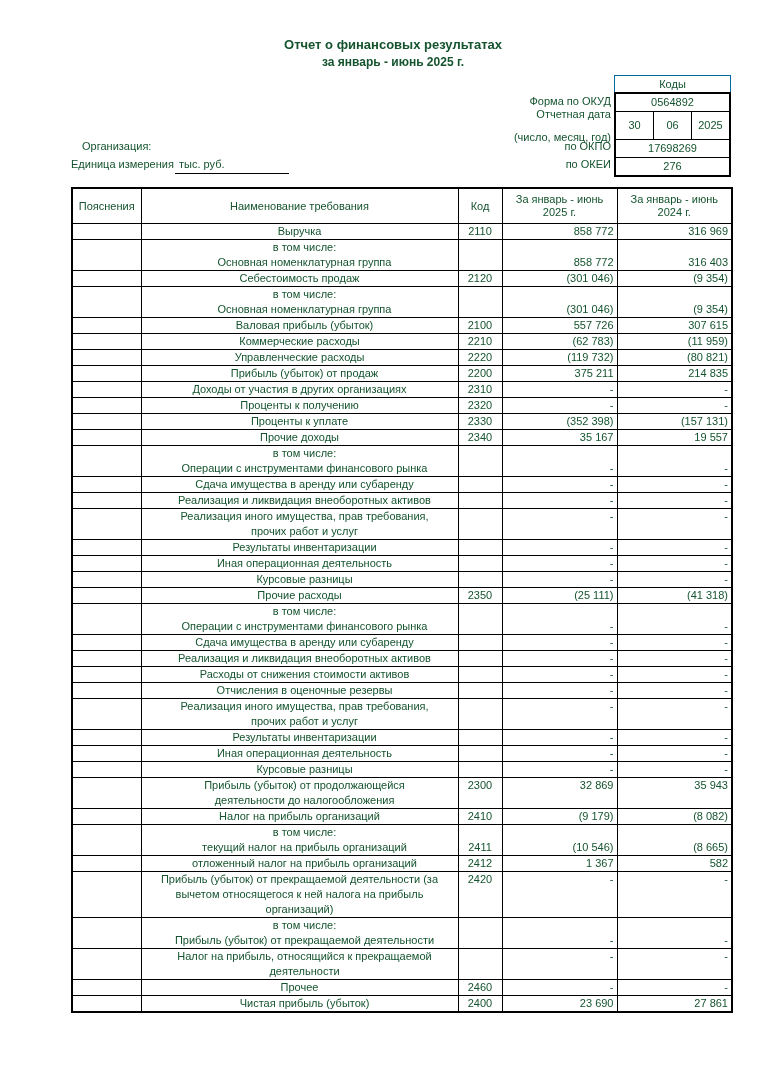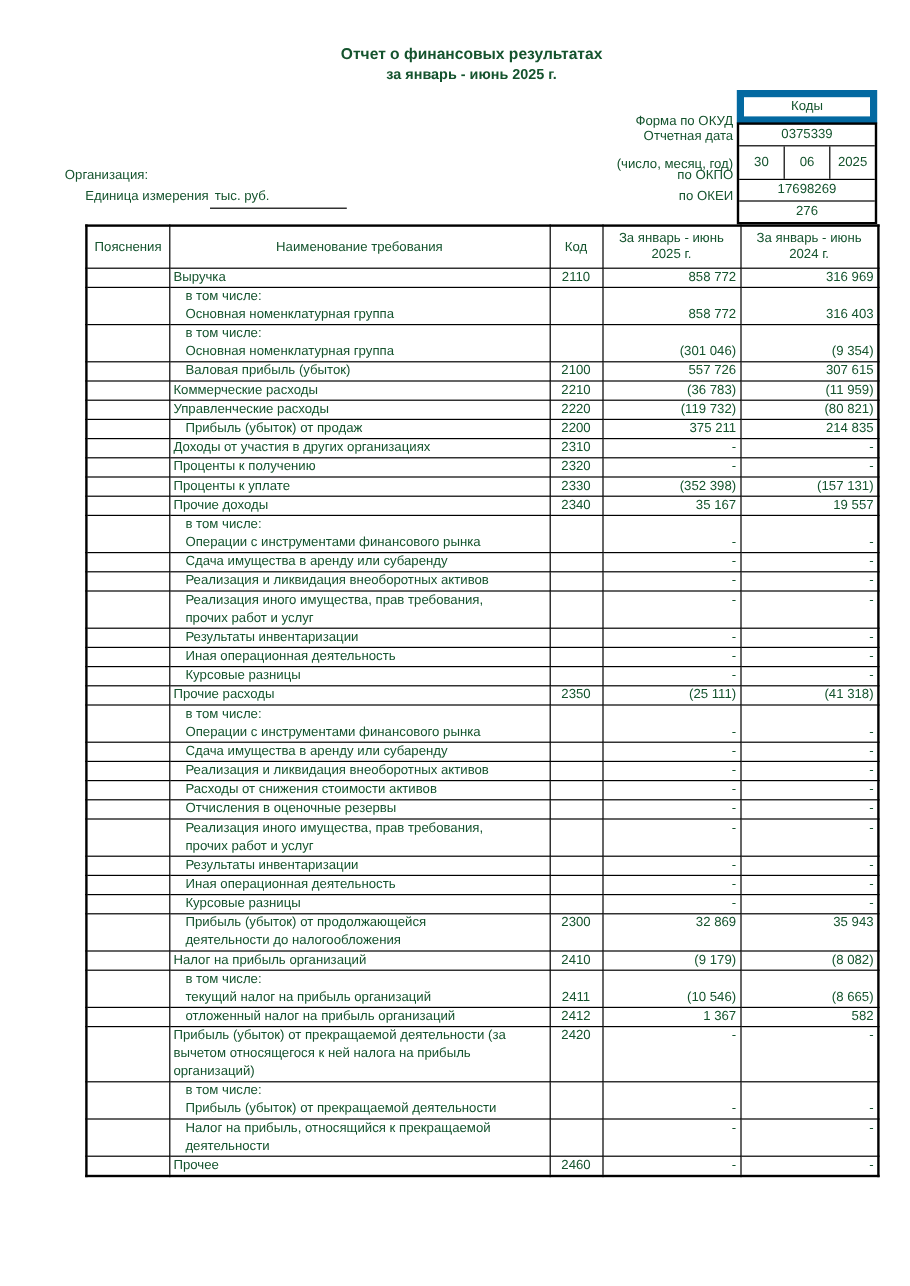"Коды" .codes-header { border: 6px solid #0369a1 -> 1px solid #0369a1 }
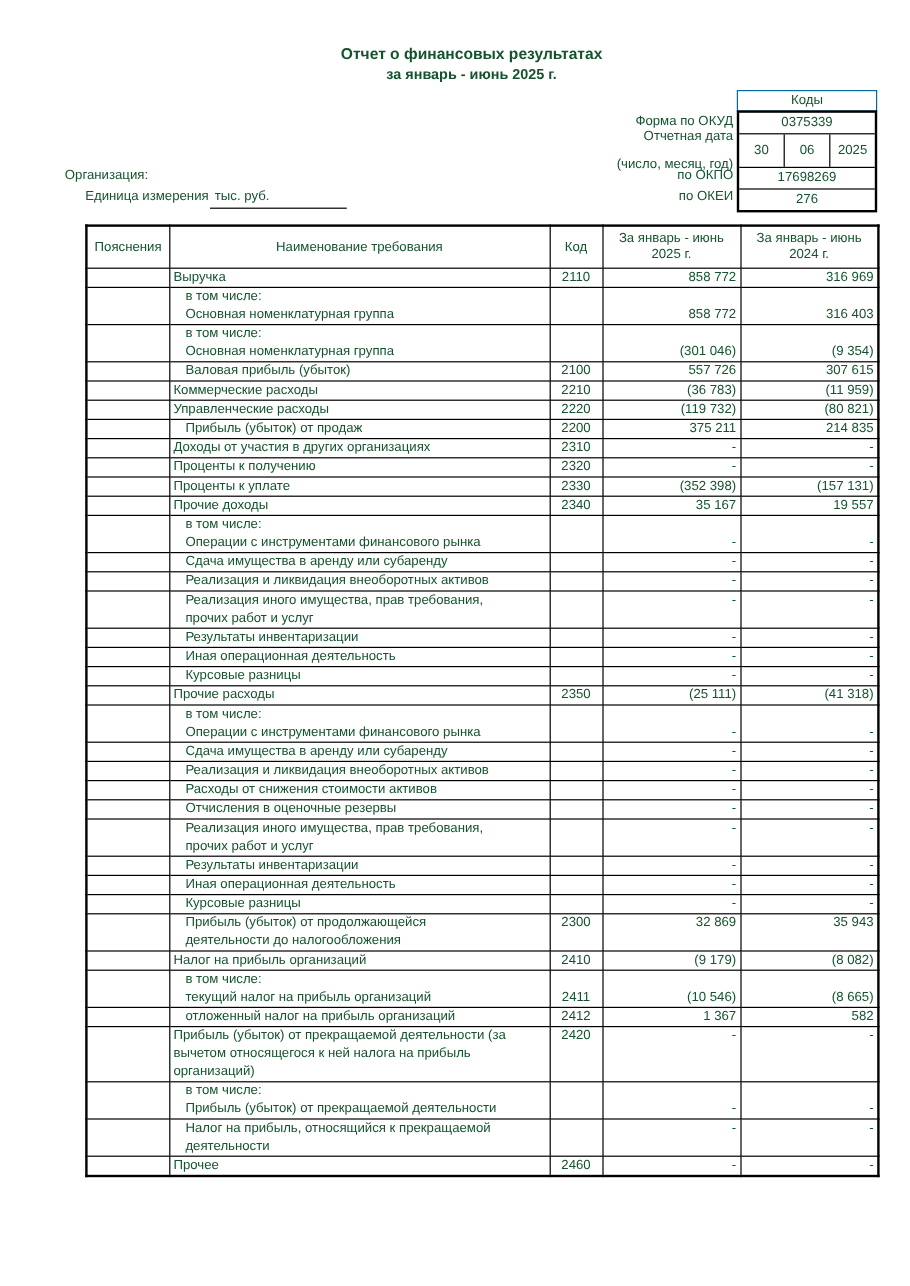"0375339" div.crow { text: 0375339 -> 0564892 }
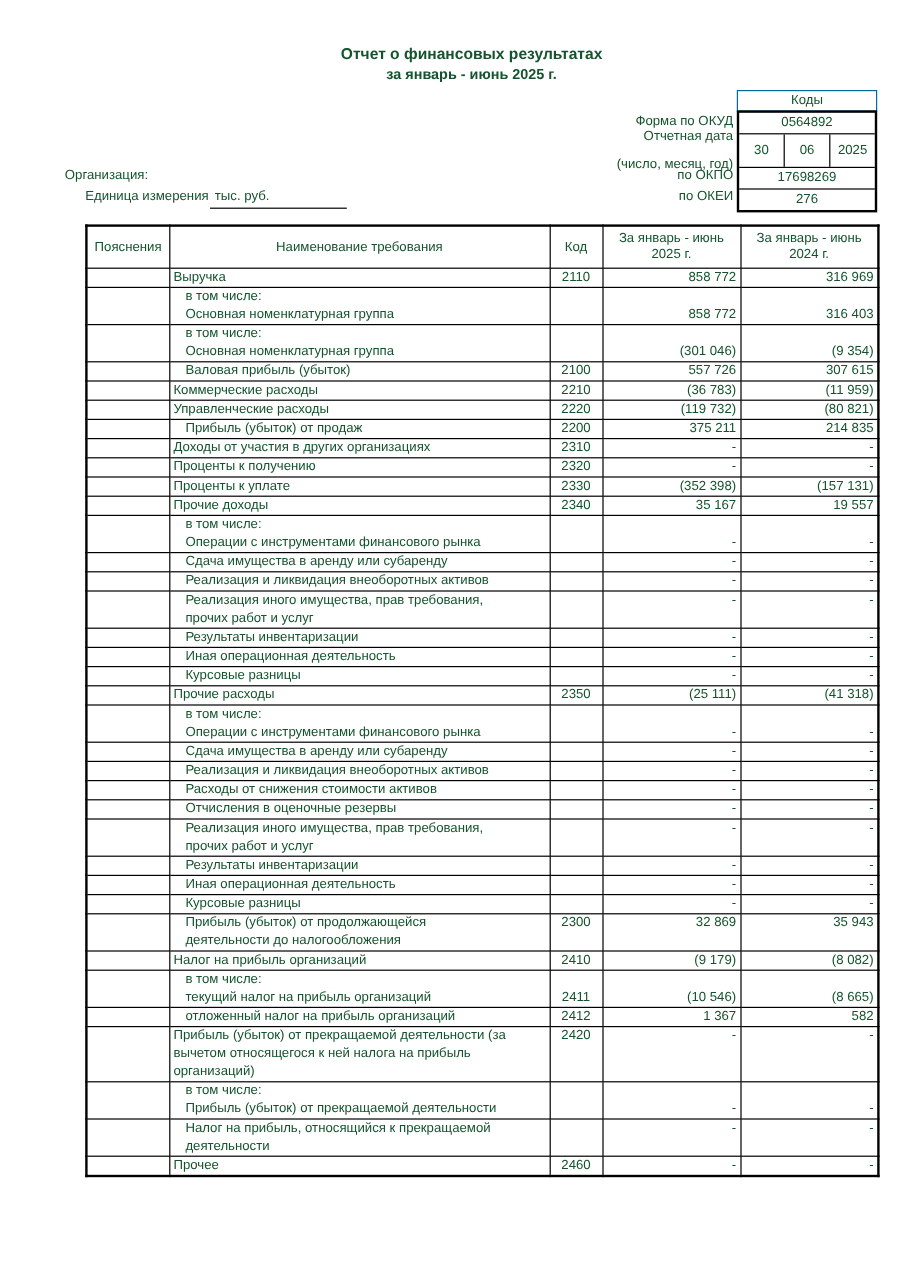"Организация:" #org-label { left: 40px -> 68px }
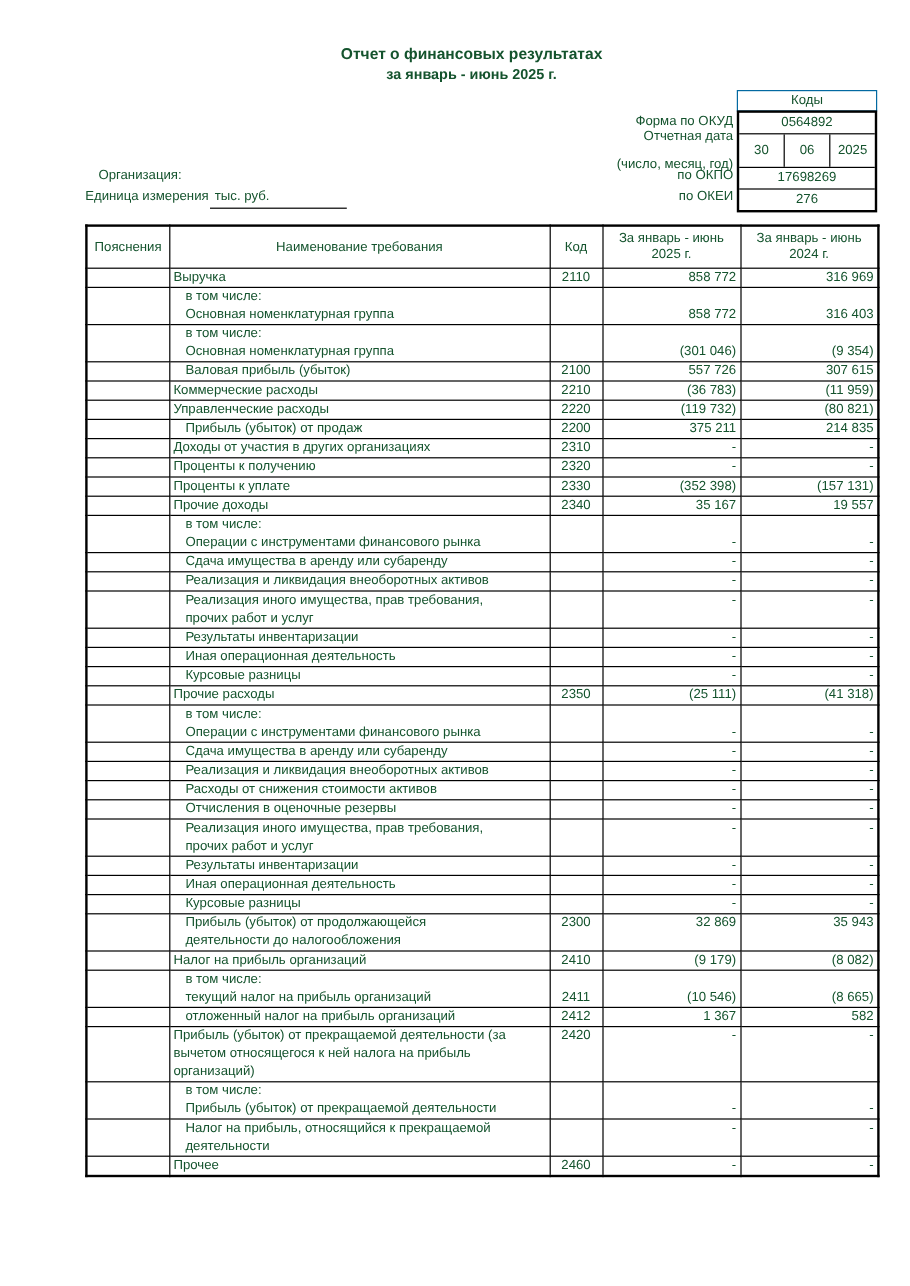"Выручка" td.name { text-align: left -> center }
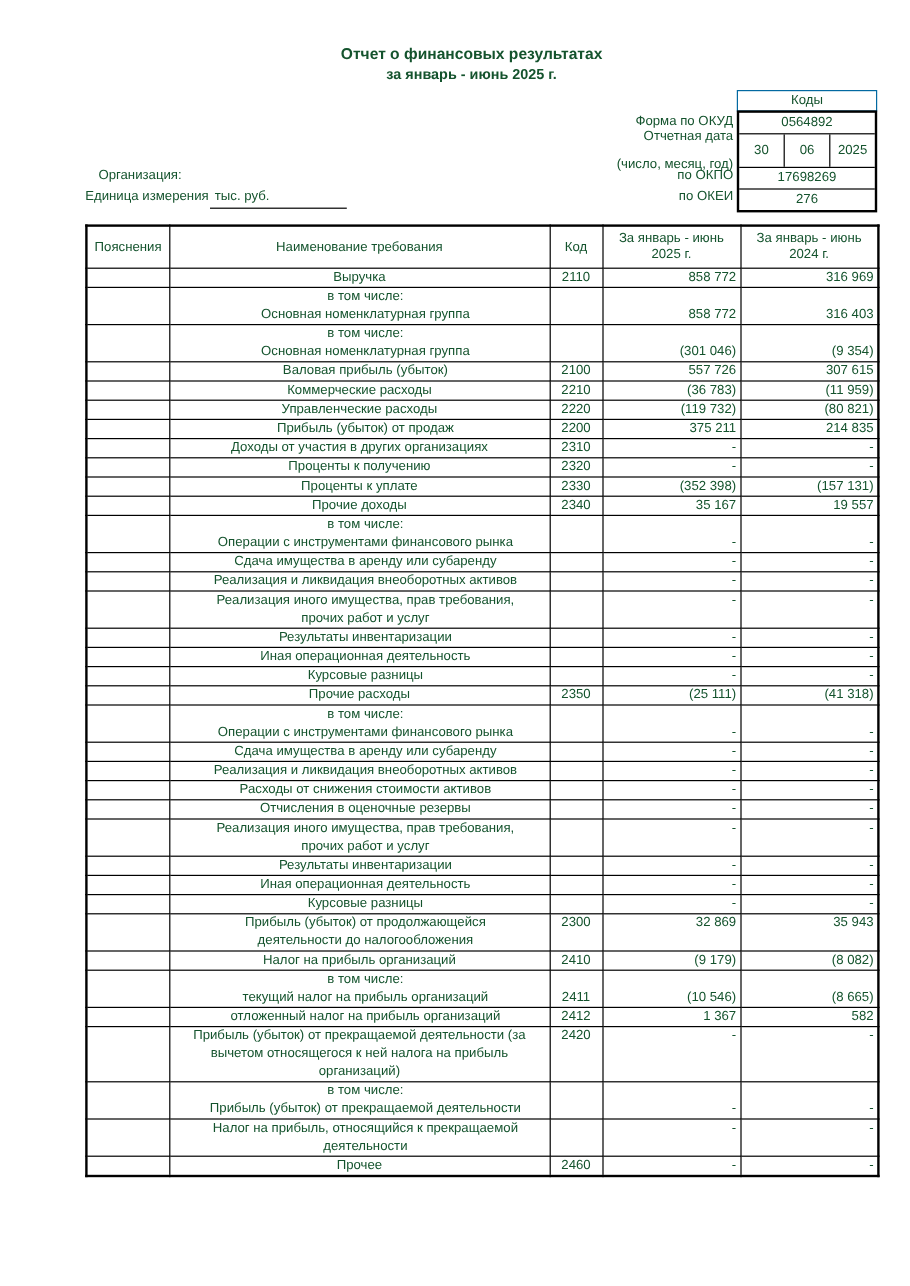"Себестоимость продаж" tr { html: none -> <tr> <td></td> <td> <div>Себестоимость продаж</div> </td> <td>2120</td> <td>(301 046)</td> <td>(9 354)</td> </tr> }
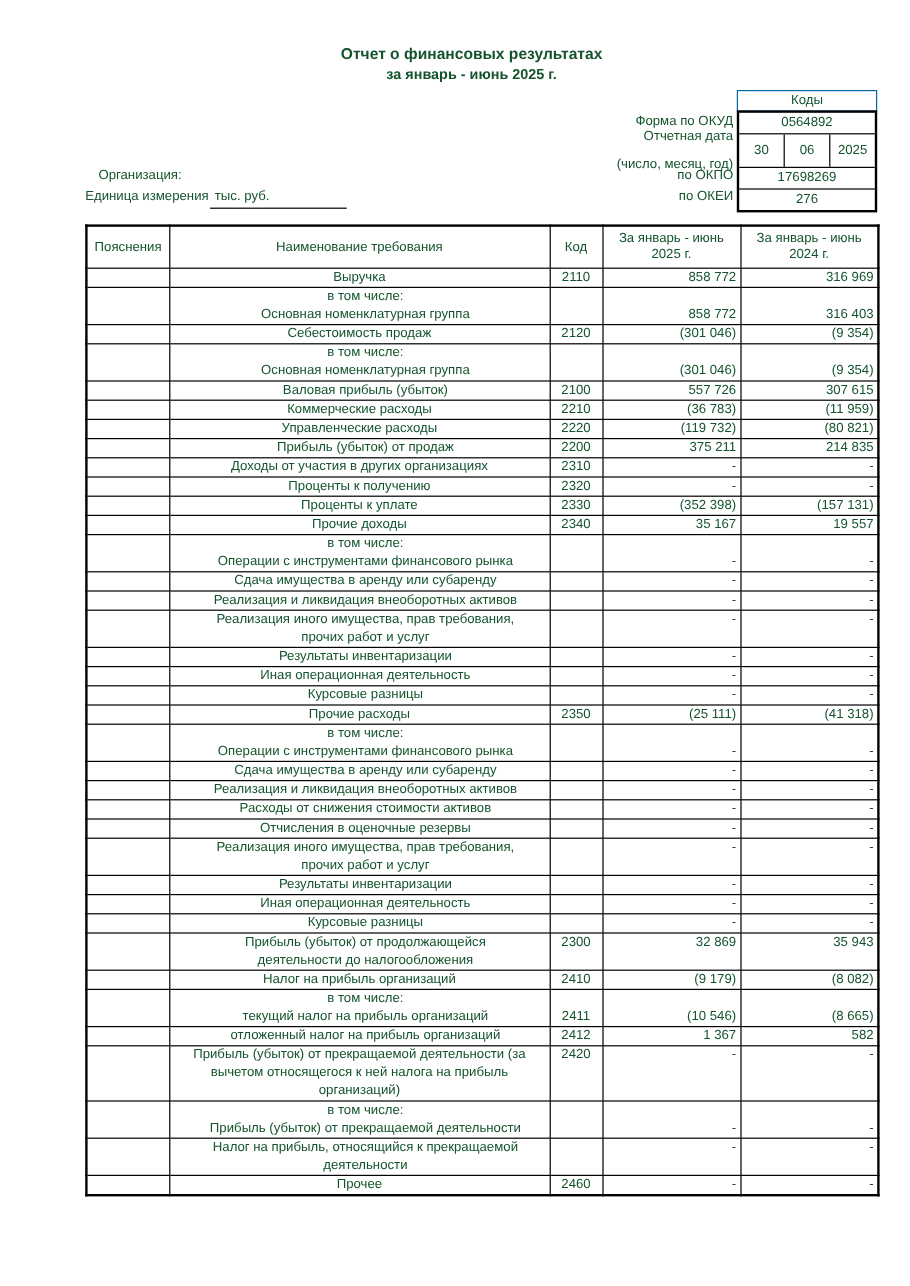"(36 783)" td.val { text: 36 783 -> 62 783 }
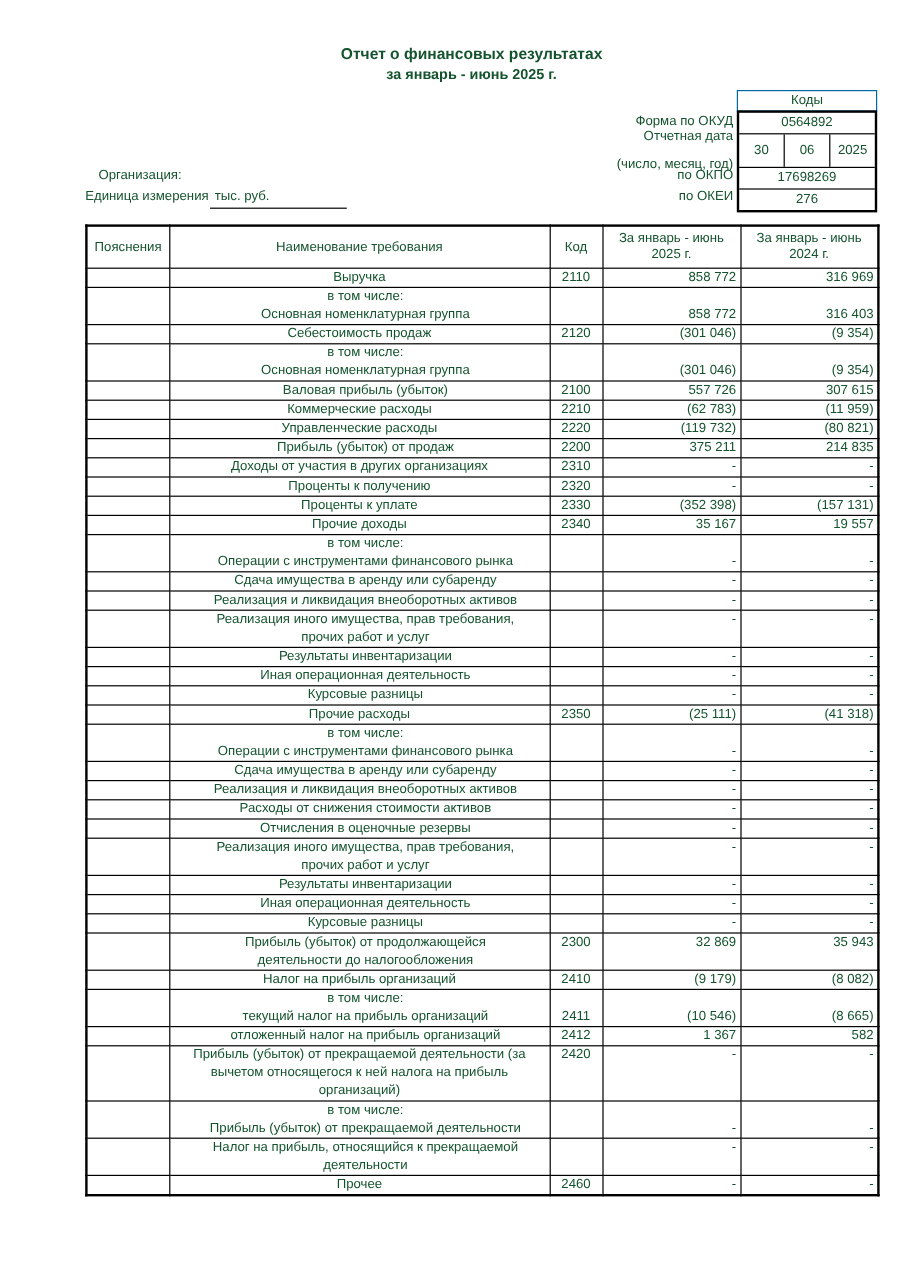"Чистая прибыль (убыток)" tr { html: none -> <tr> <td></td> <td> <div>Чистая прибыль (убыток)</div> </td> <td>2400</td> <td>23 690</td> <td>27 861</td> </tr> }
